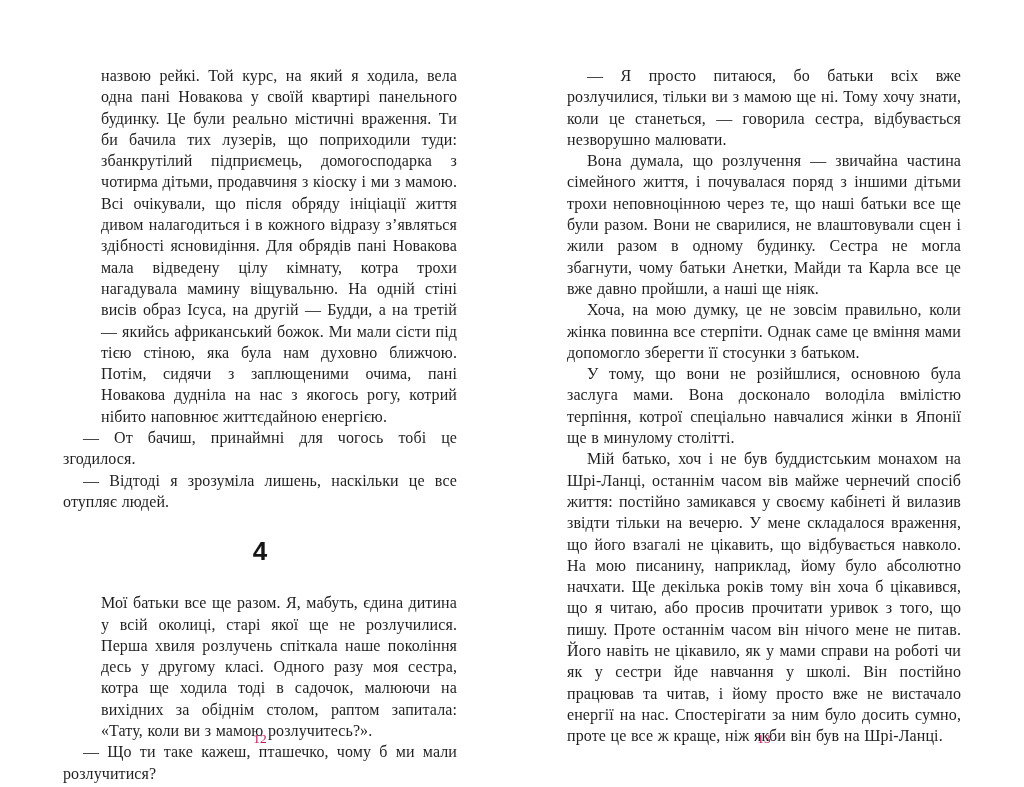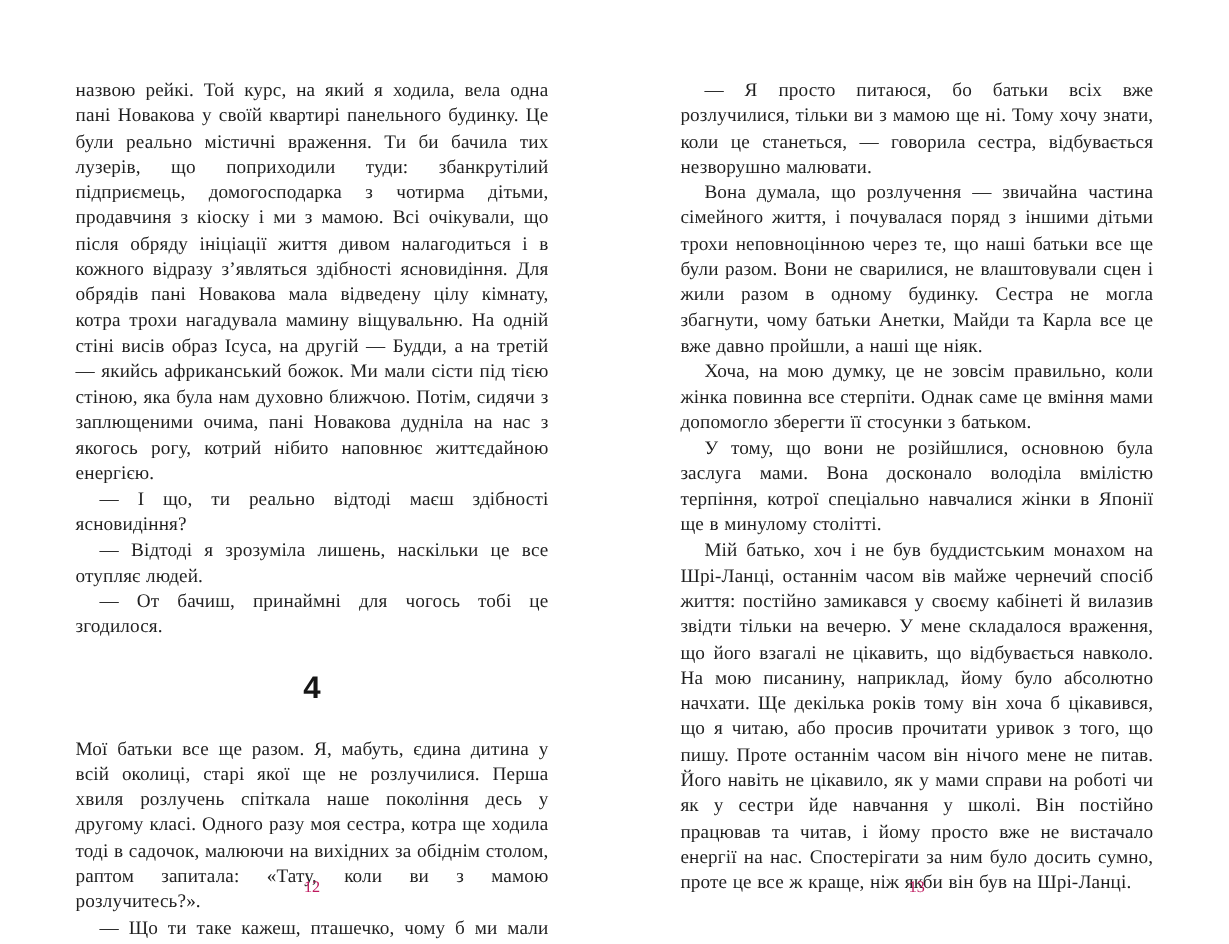"назвою рейкі. Той курс, на" .para.flush { margin-left: none -> 38px }
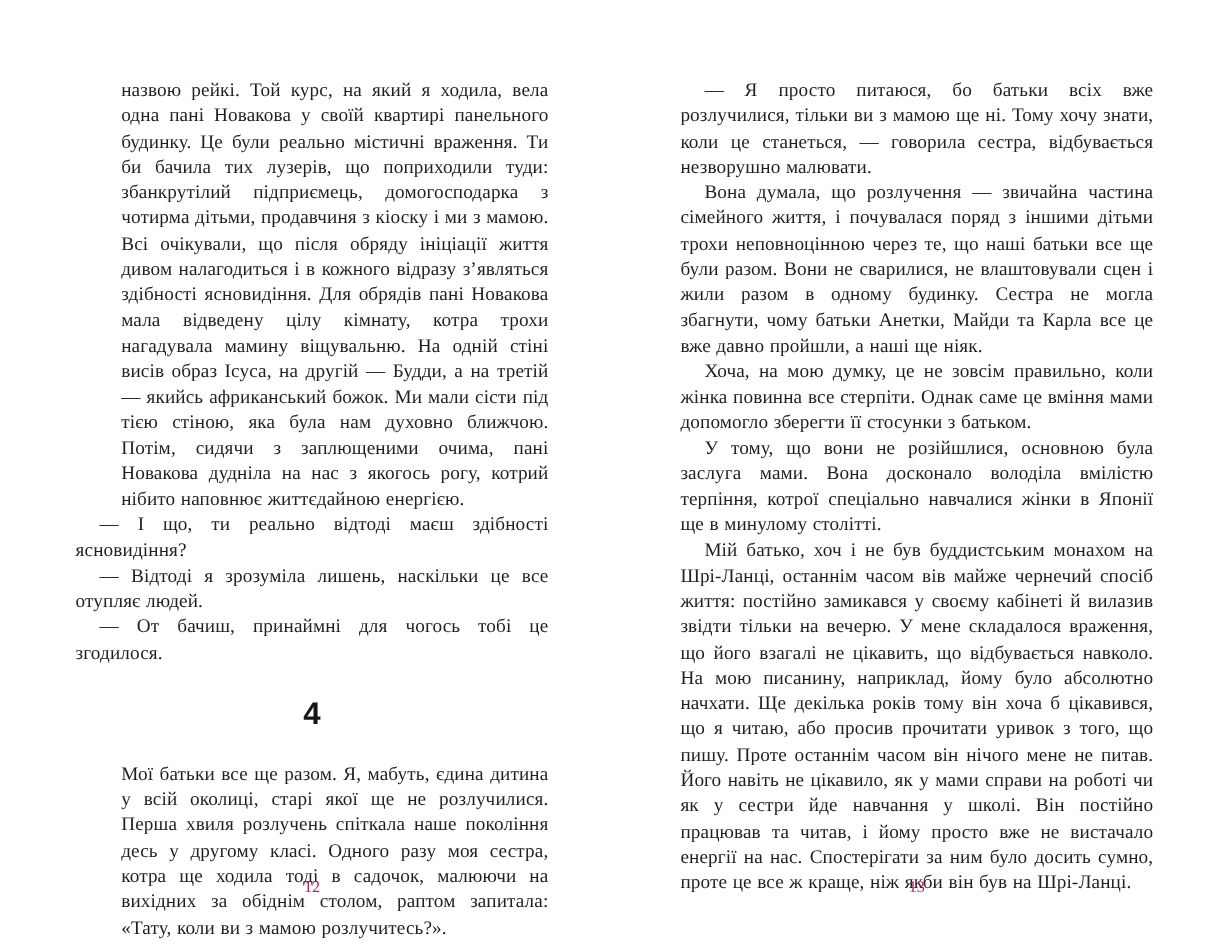"— І що, ти реально" p.para { html: <p>— І що, ти реально відтоді маєш здібності ясновидіння?</p> -> none }
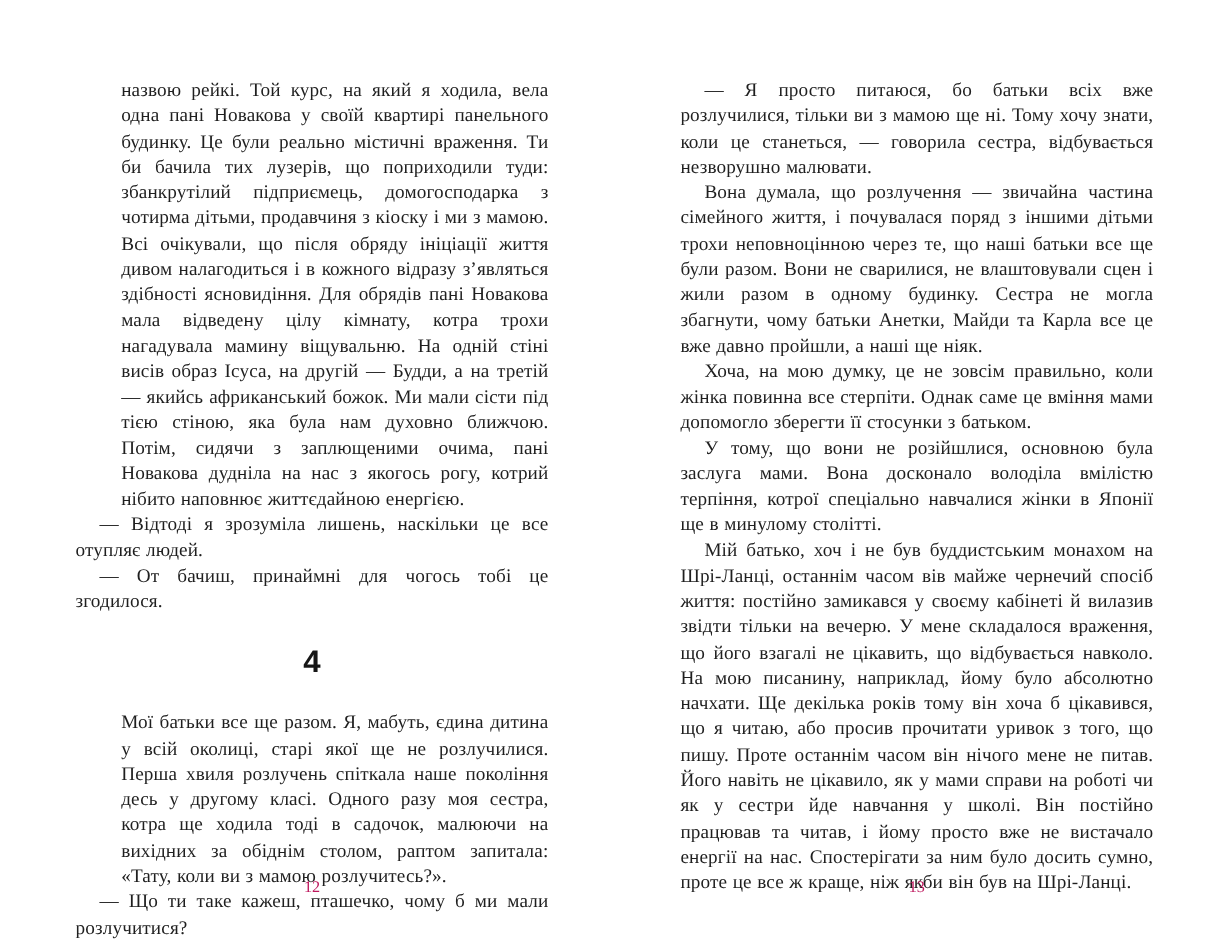"— Відтоді я зрозуміла лишень," p.para { order: before "— От бачиш, принаймні для" -> after "— От бачиш, принаймні для" }
